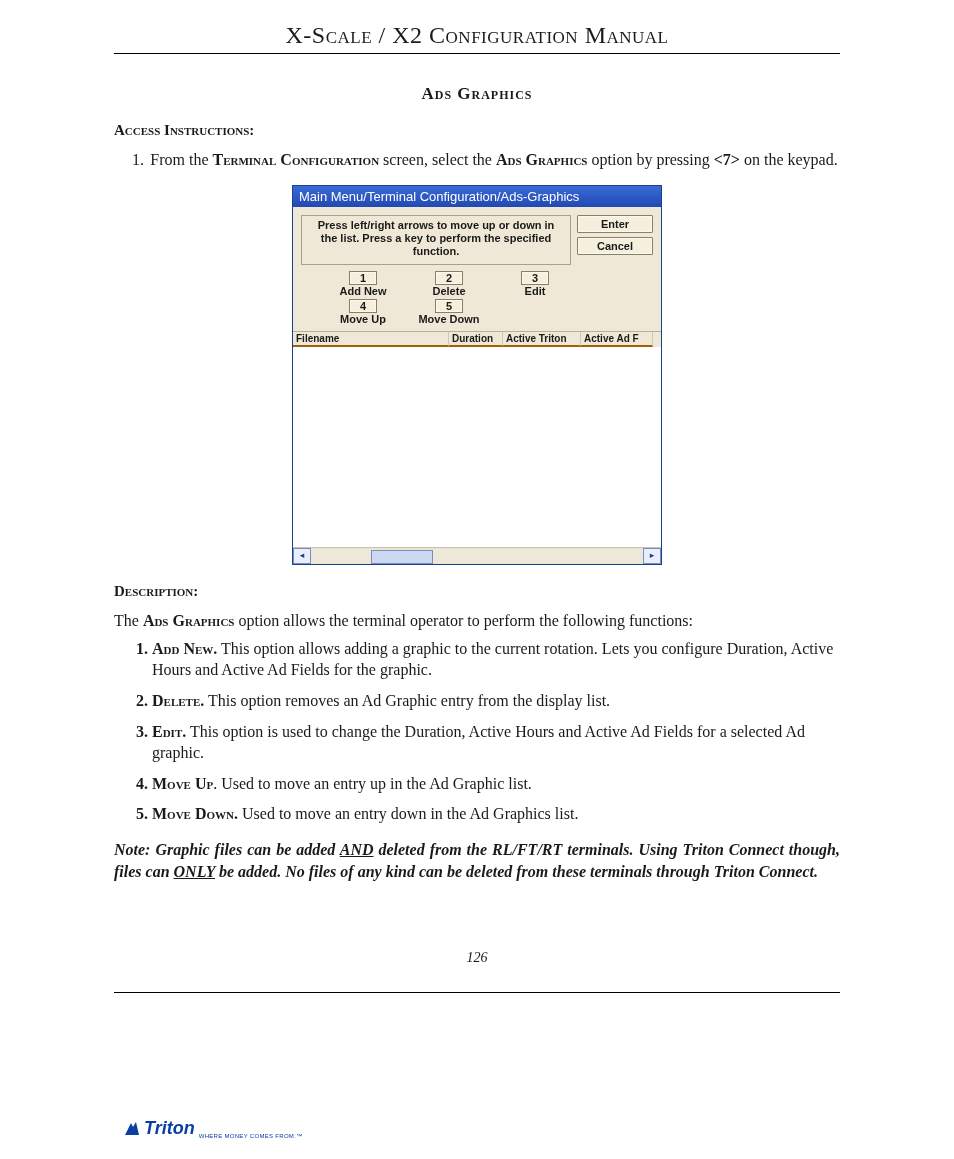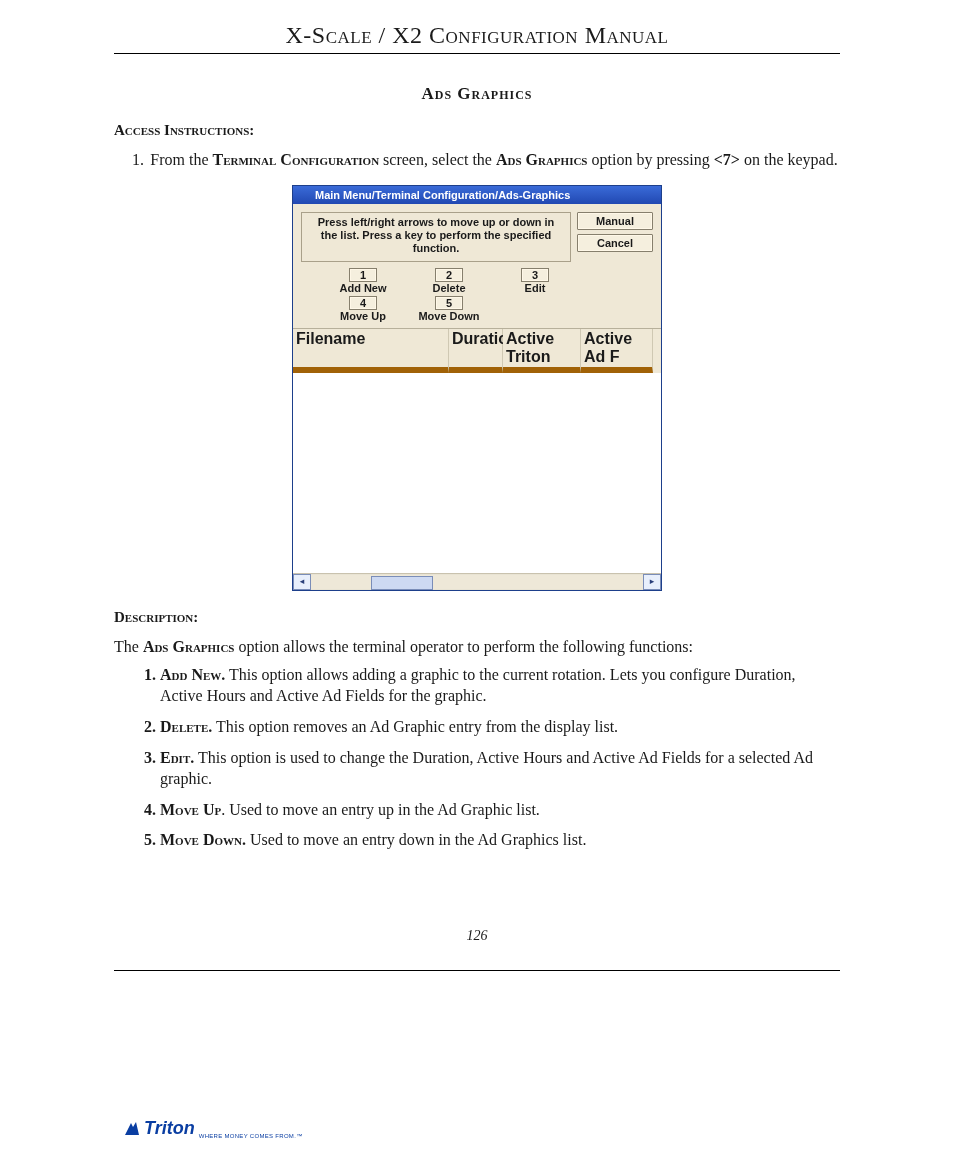"Main Menu/Terminal" .win-title { font-size: 11px -> 13px; font-weight: bold -> normal; padding: 3px 22px -> 3px 6px }
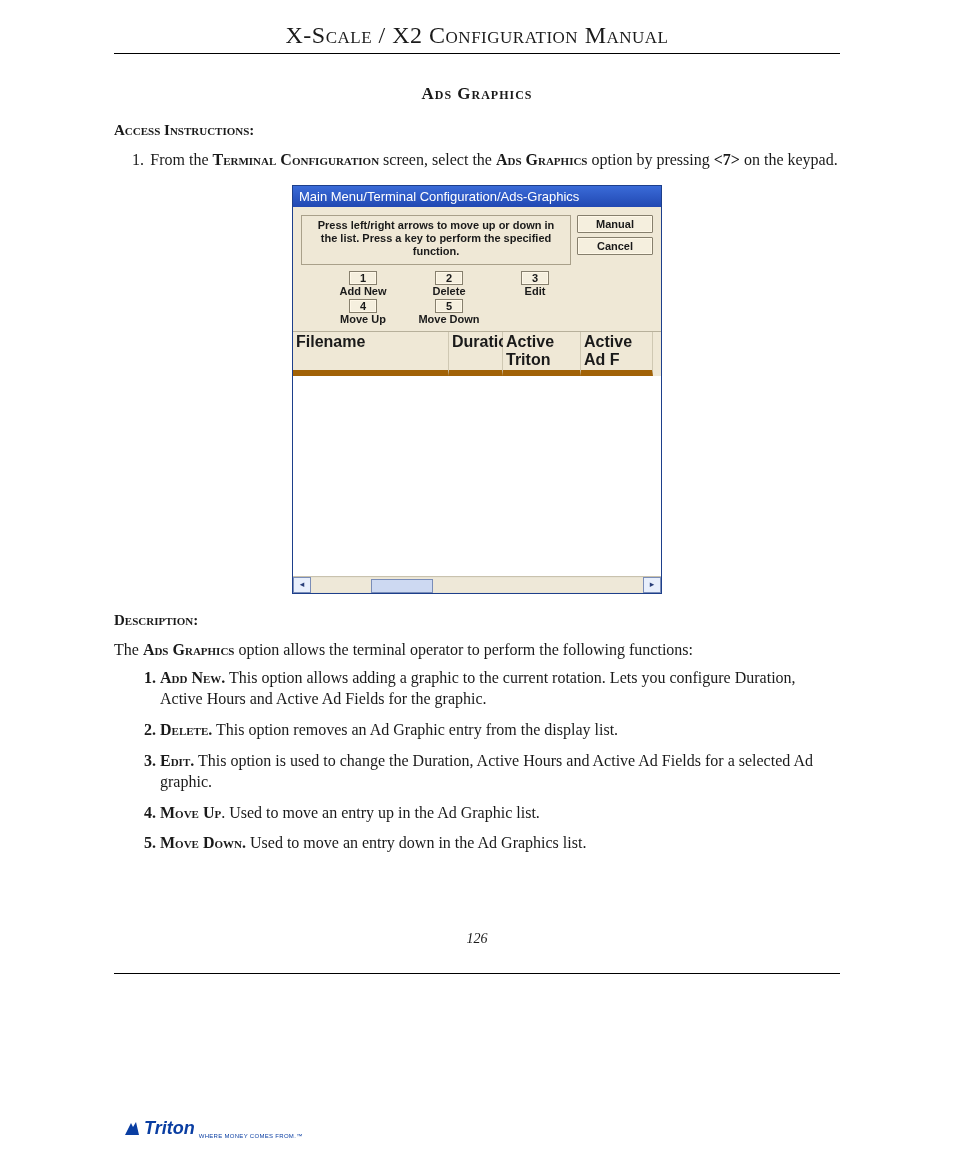"Manual" div.wbtn { text: Manual -> Enter }
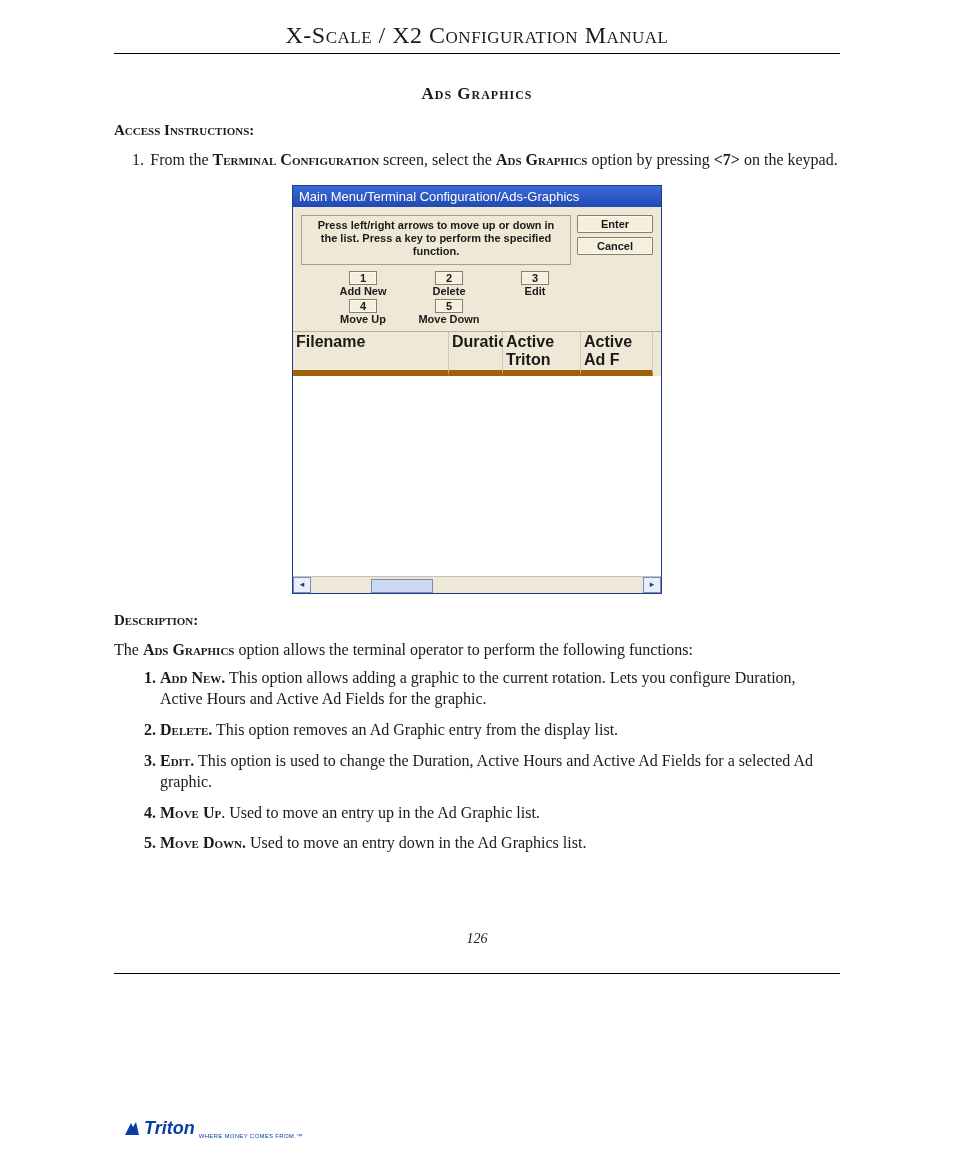"Filename" .grid-hdr > div { border-bottom: 6px solid #a16207 -> 2px solid #a16207; font-size: 16px -> 10px }
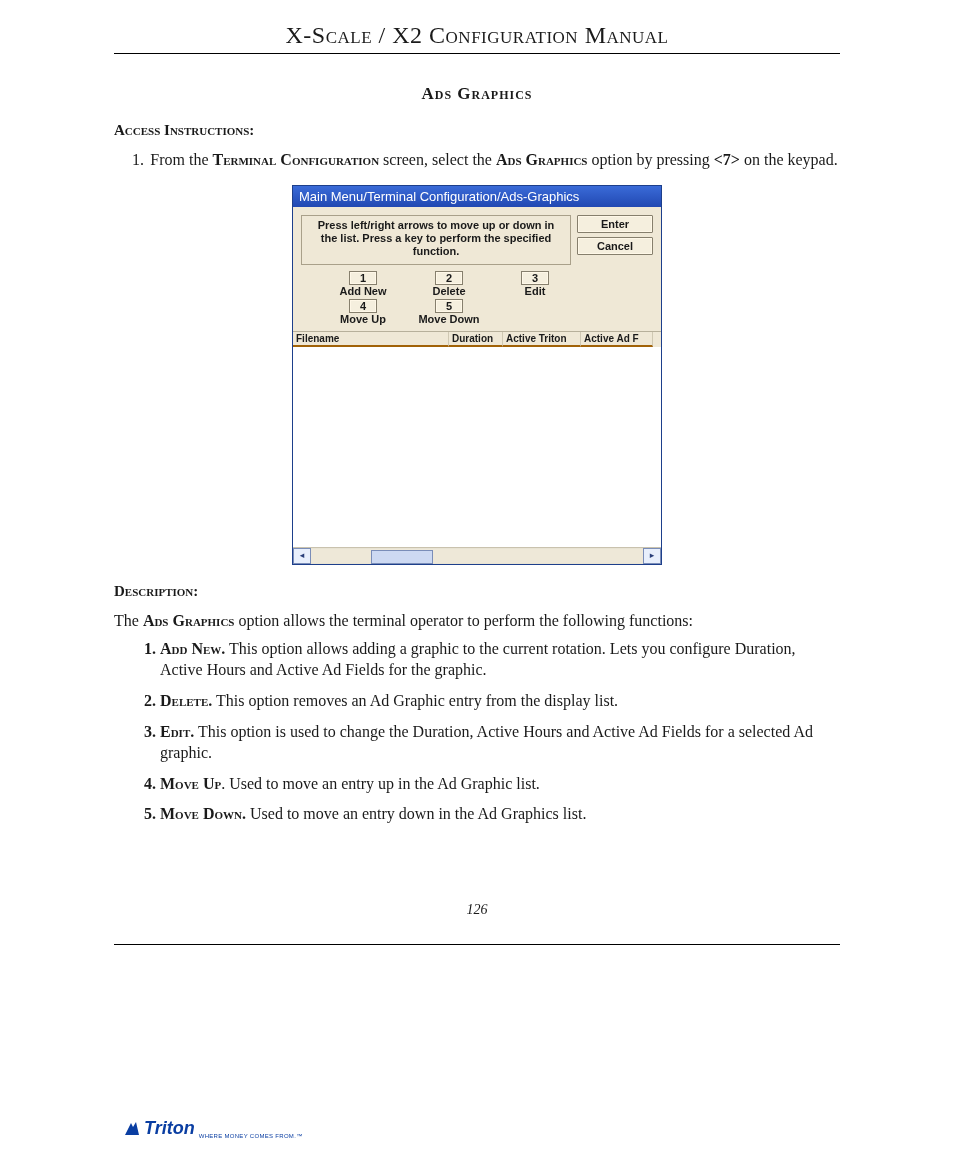"Add New. This option allows" ol.desc > li { margin: 6px 0 9px 8px -> 6px 0 9px 0 }
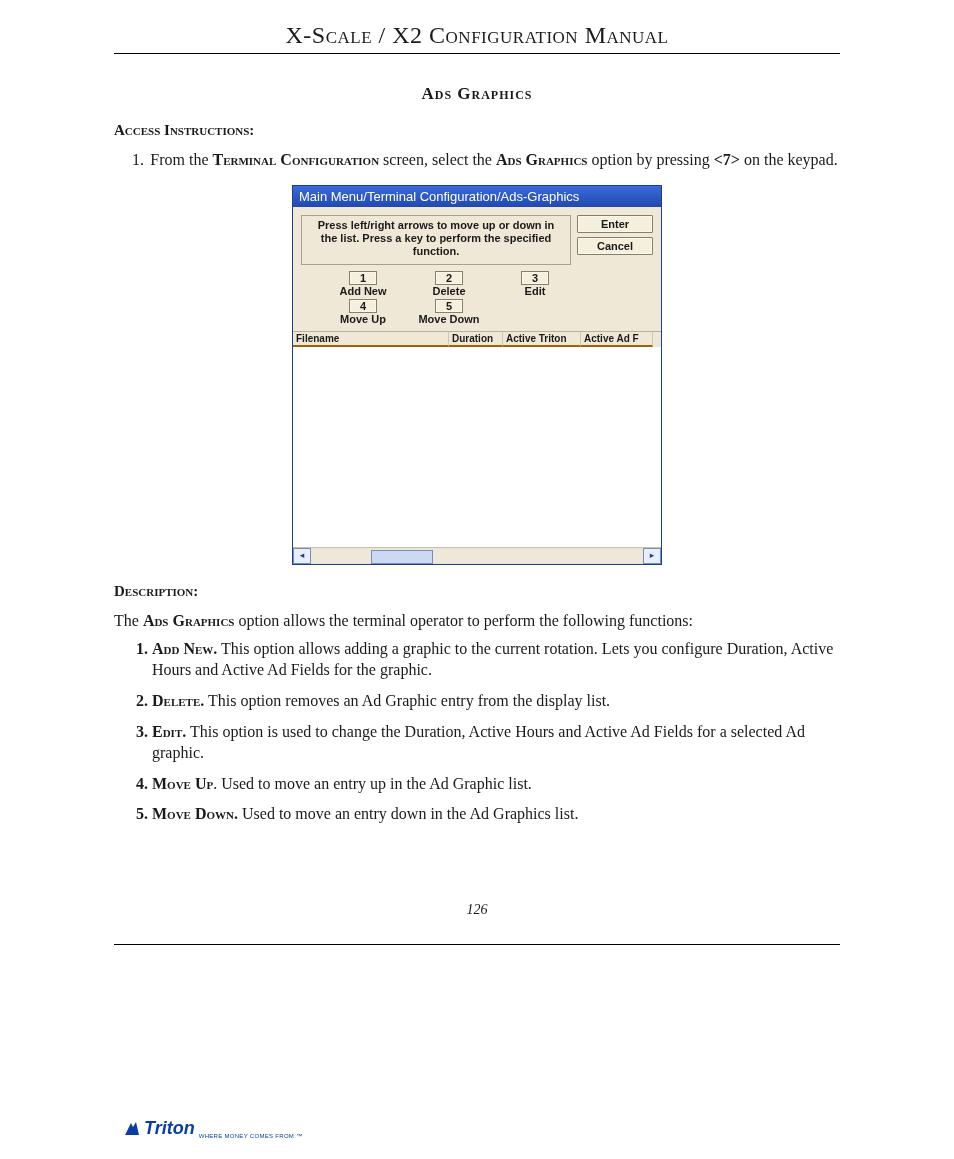"Note: Graphic files can be" p.note { html: none -> <p>Note: Graphic files can be added <span> AND</span> deleted from the RL/FT/RT terminals. Using Triton Connect though, files can <span>ONLY</span> be added. No files of any kind can be deleted from these terminals through Triton Connect.</p> }
